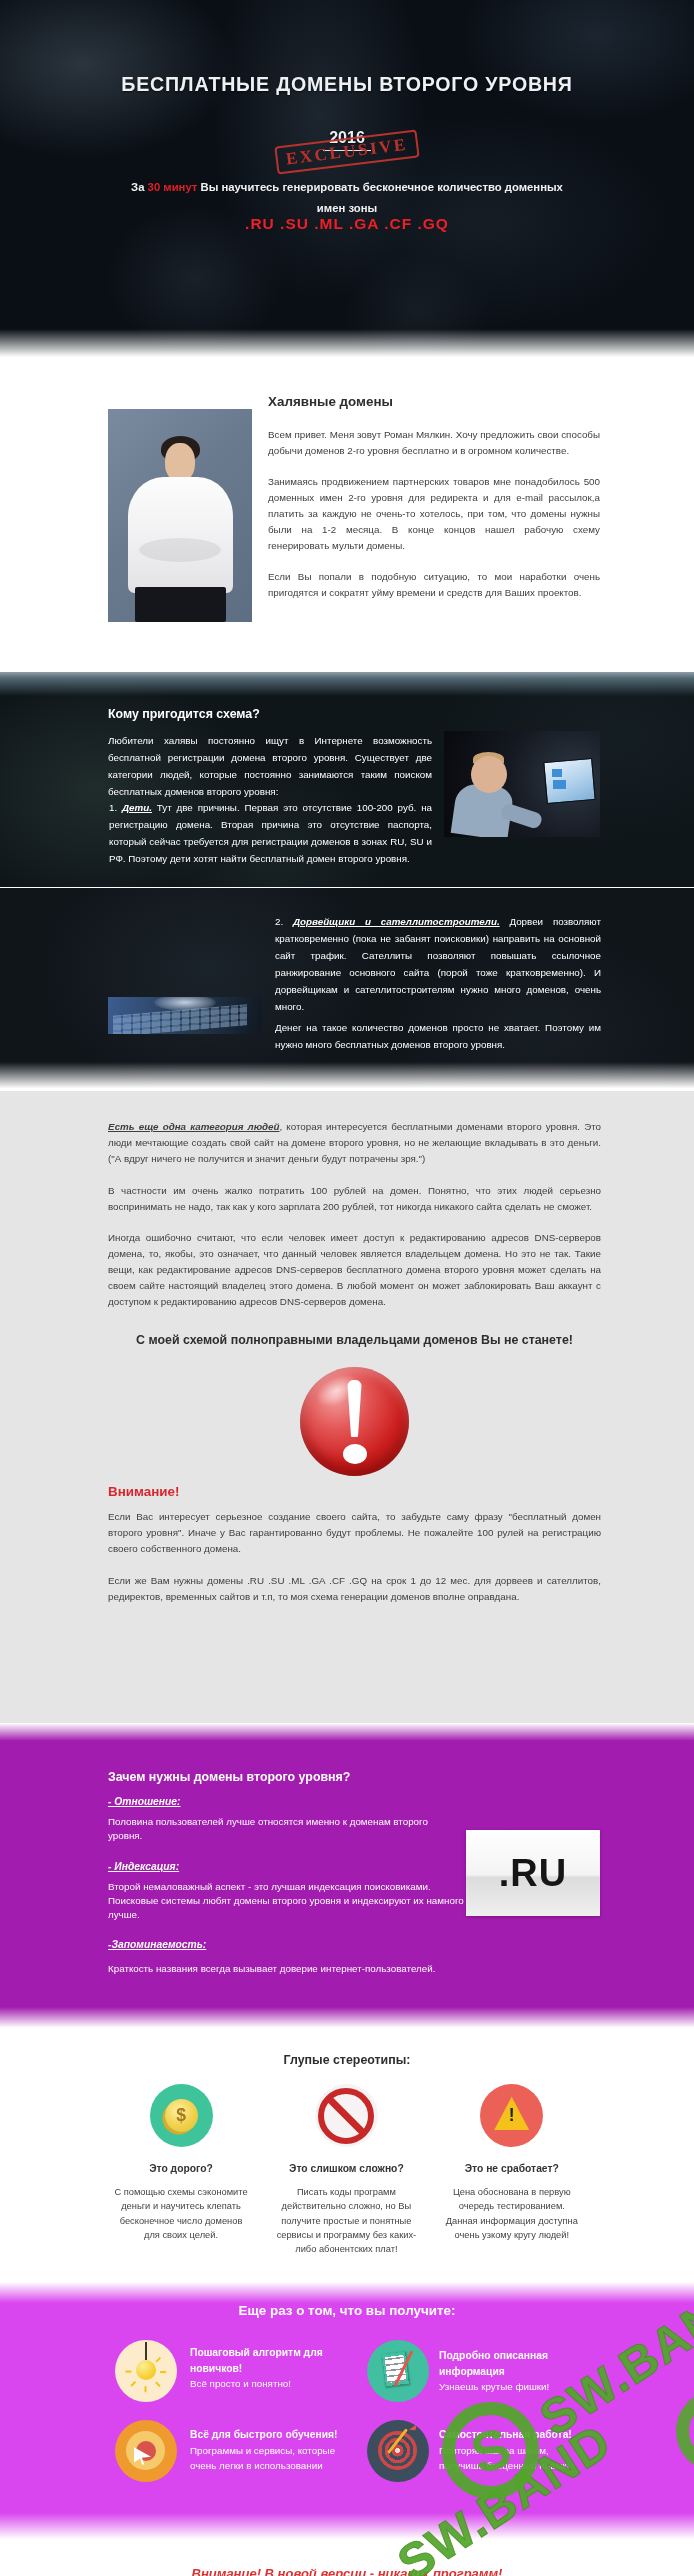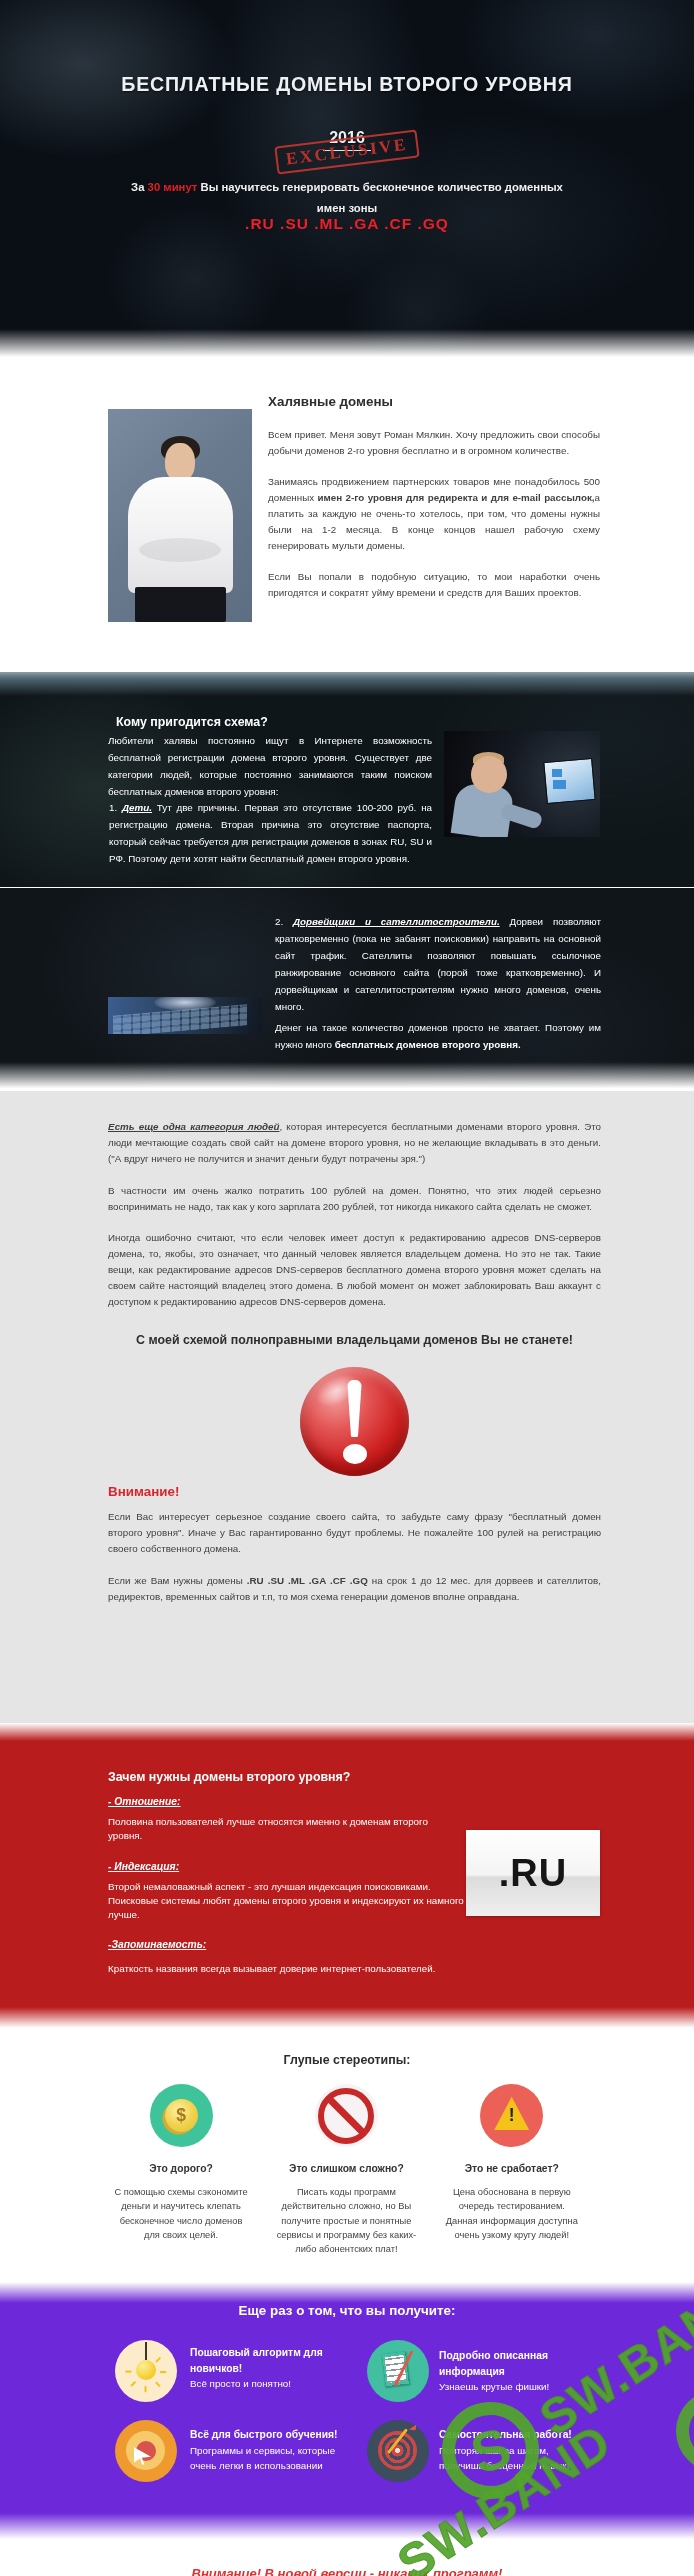"имен 2-го уровня для редиректа" .b { font-weight: bold -> normal }
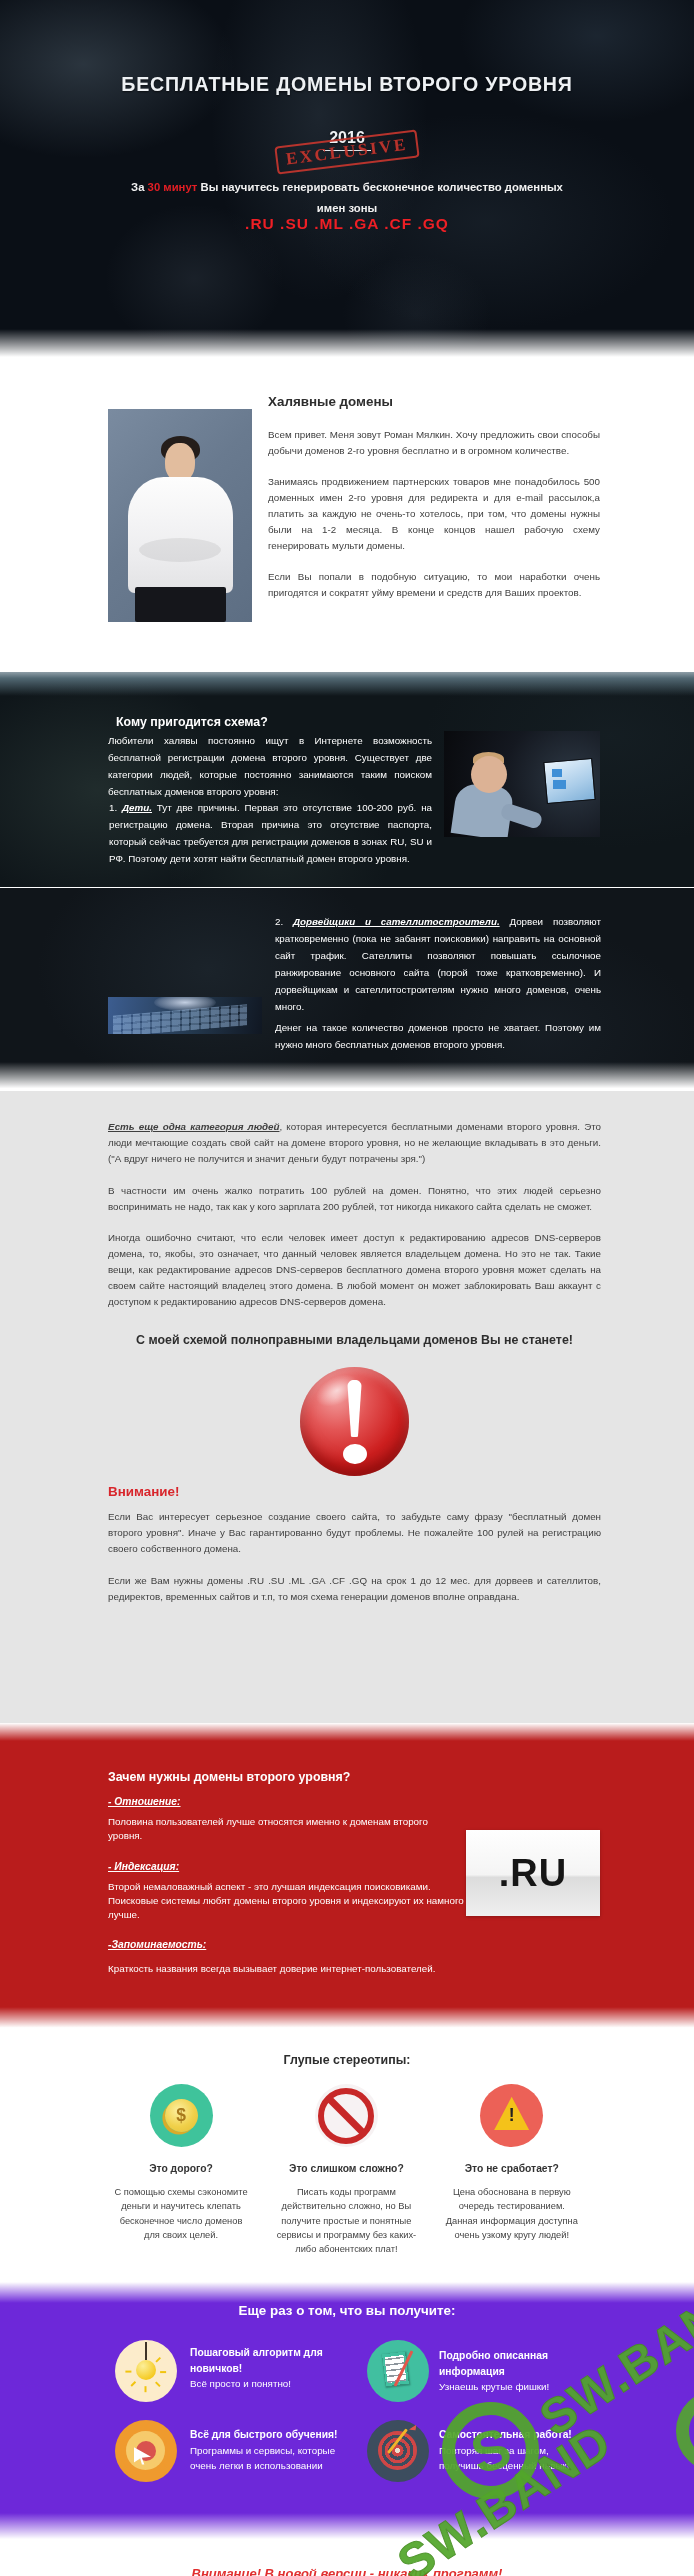"Кому пригодится схема?" .darkA-h { margin: 8px -> 0 }
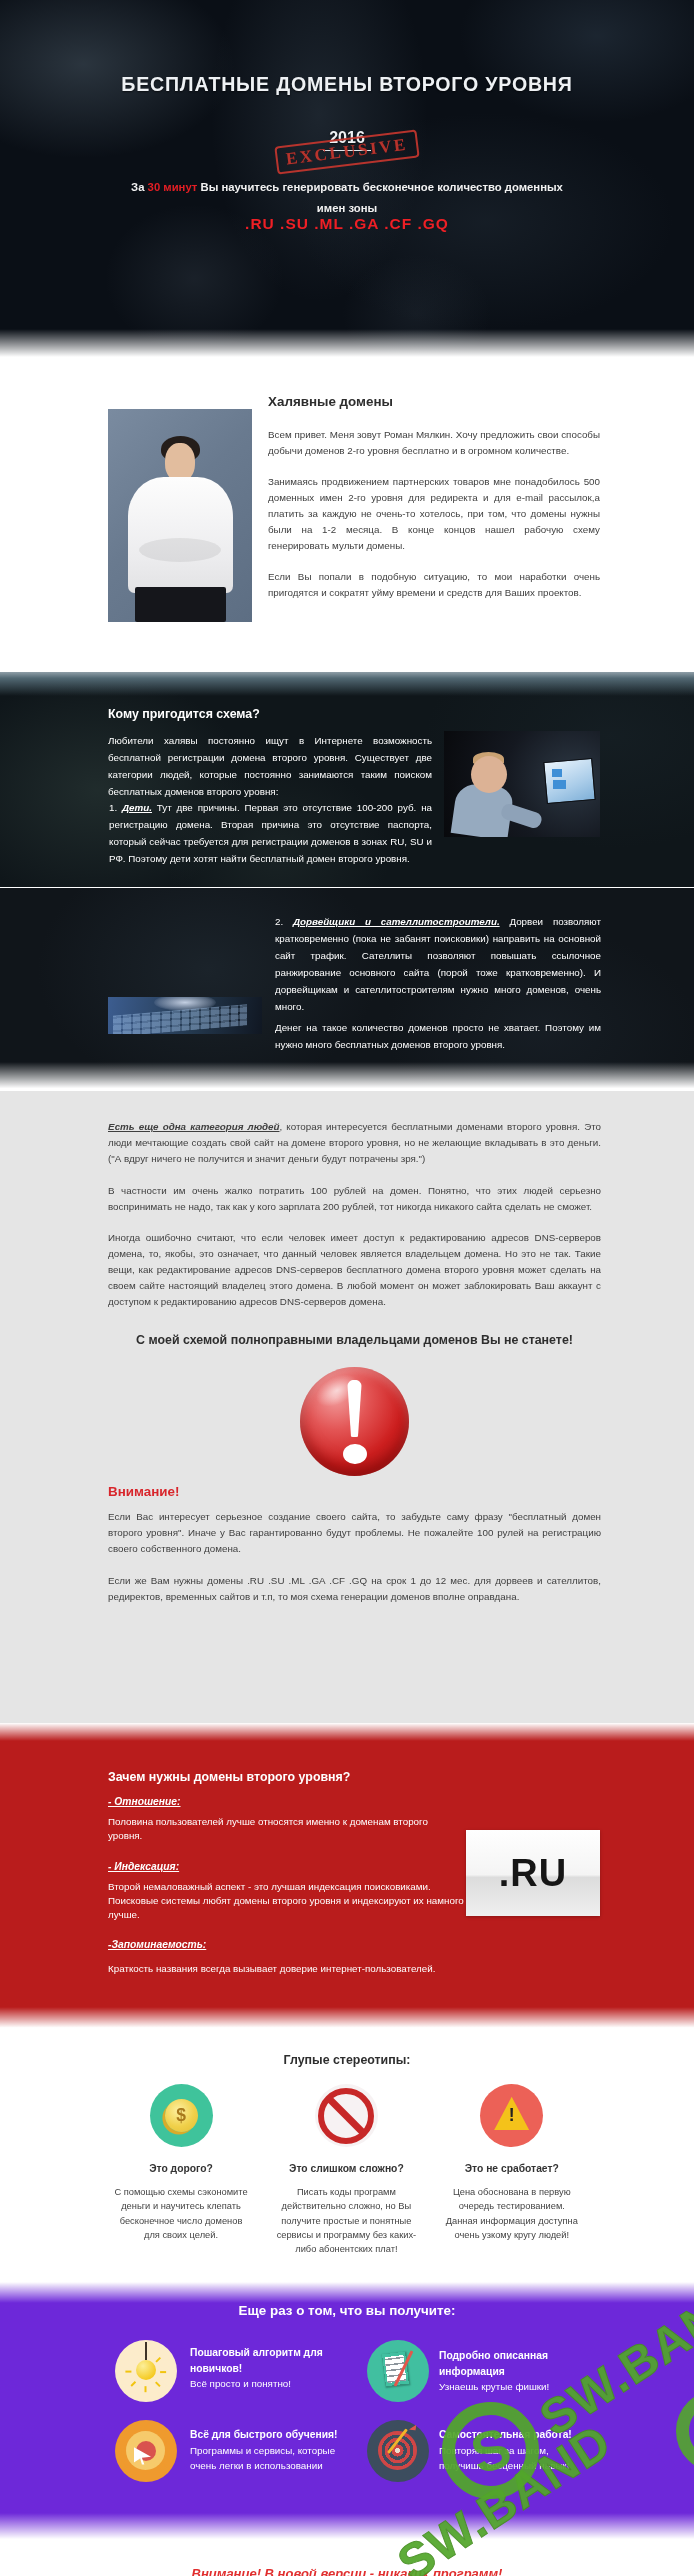"Зачем нужны домены второго уровня?" .teal1 { background: #b91c1c -> #a21caf }
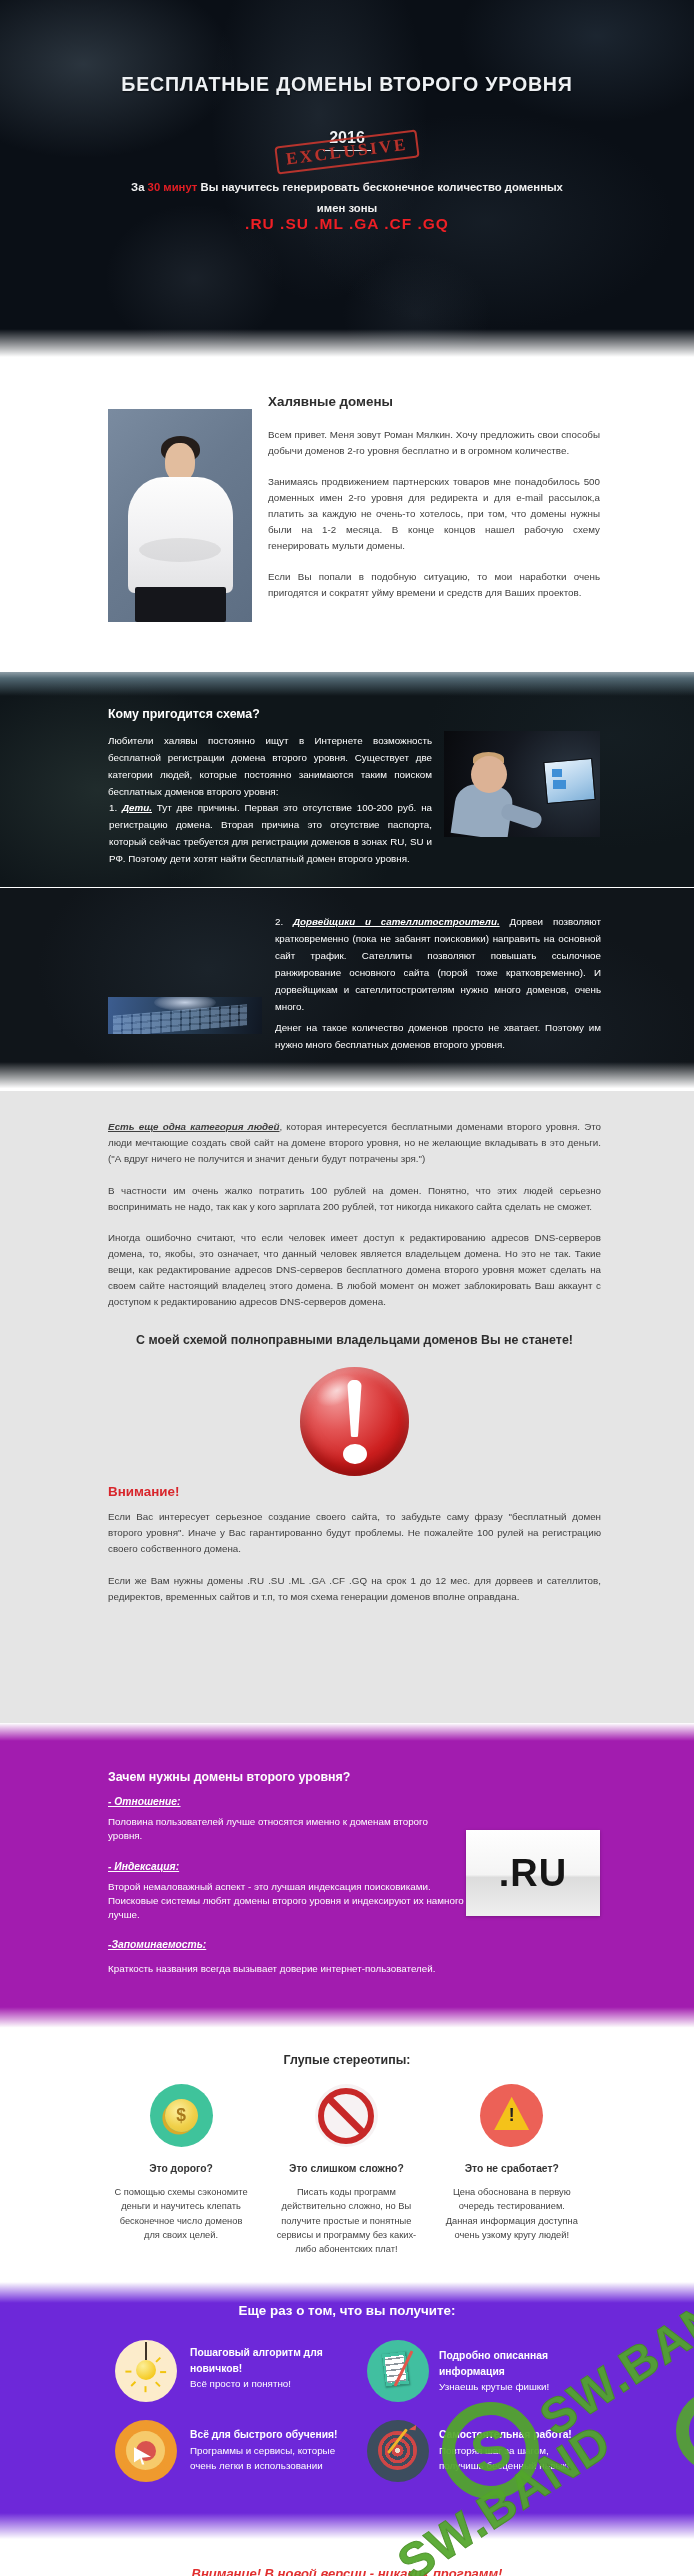"Еще раз о том, что" .teal2 { background: #6d28d9 -> #d946ef }
